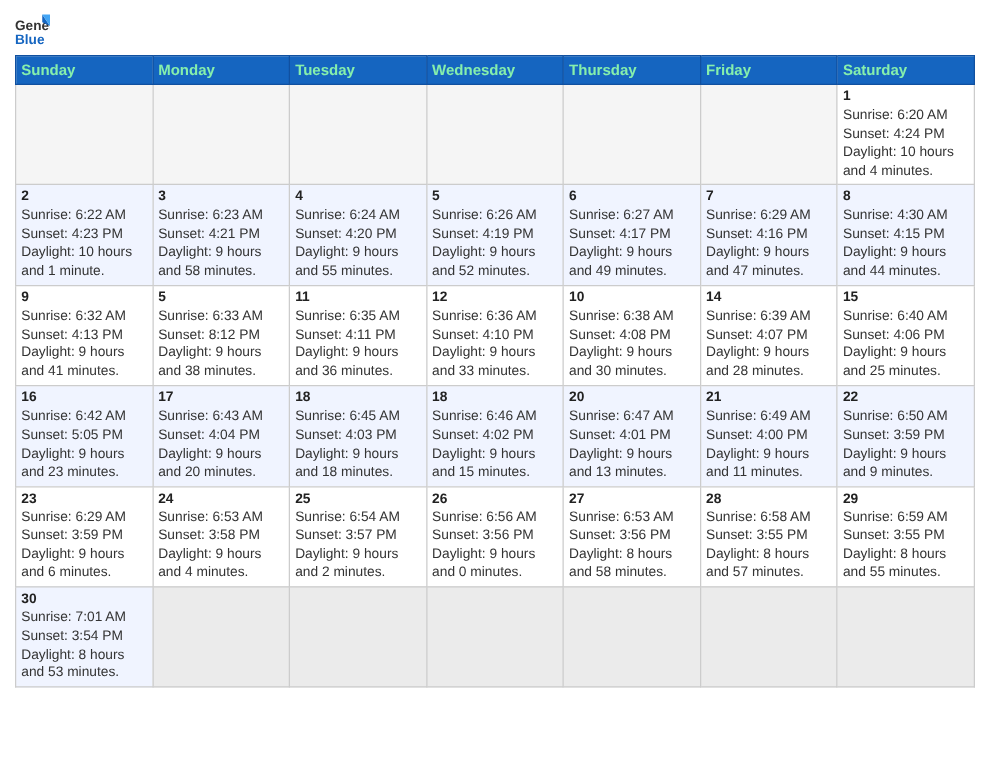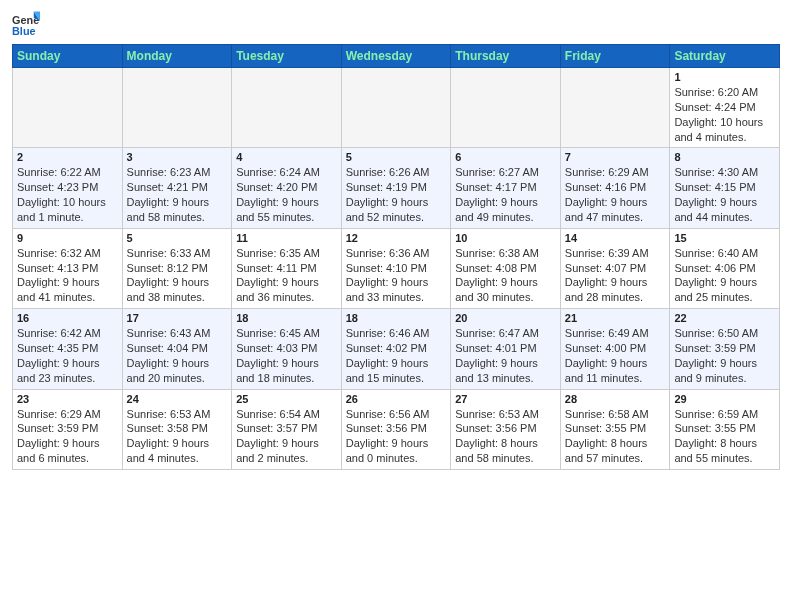"Sunrise: 6:42 AM Sunset: 4:35" div.day-info { text: 4:35 -> 5:05 }
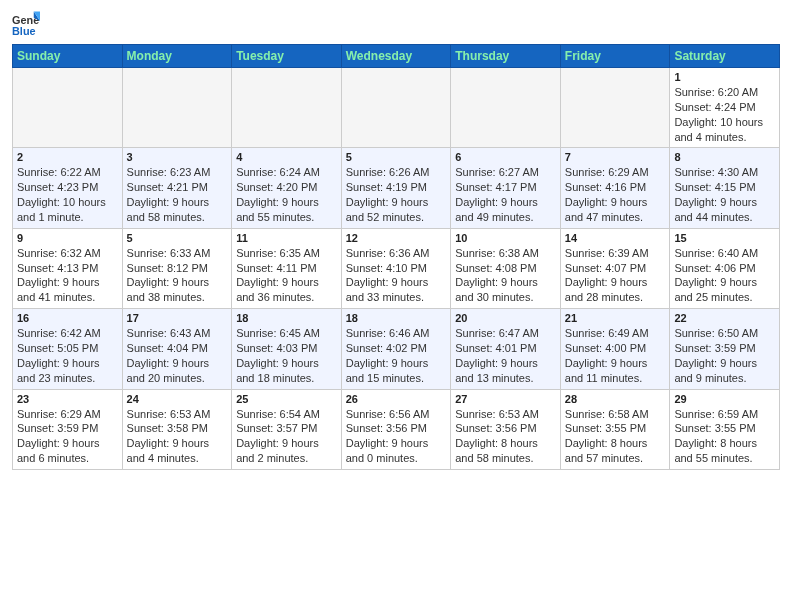"30" tr.alt-row { html: none -> <tr> <td> <span>30</span> <div>Sunrise: 7:01 AM Sunset: 3:54 PM Daylight: 8 hours and 53 minutes.</div> </td> <td></td> <td></td> <td></td> <td></td> <td></td> <td></td> </tr> }
